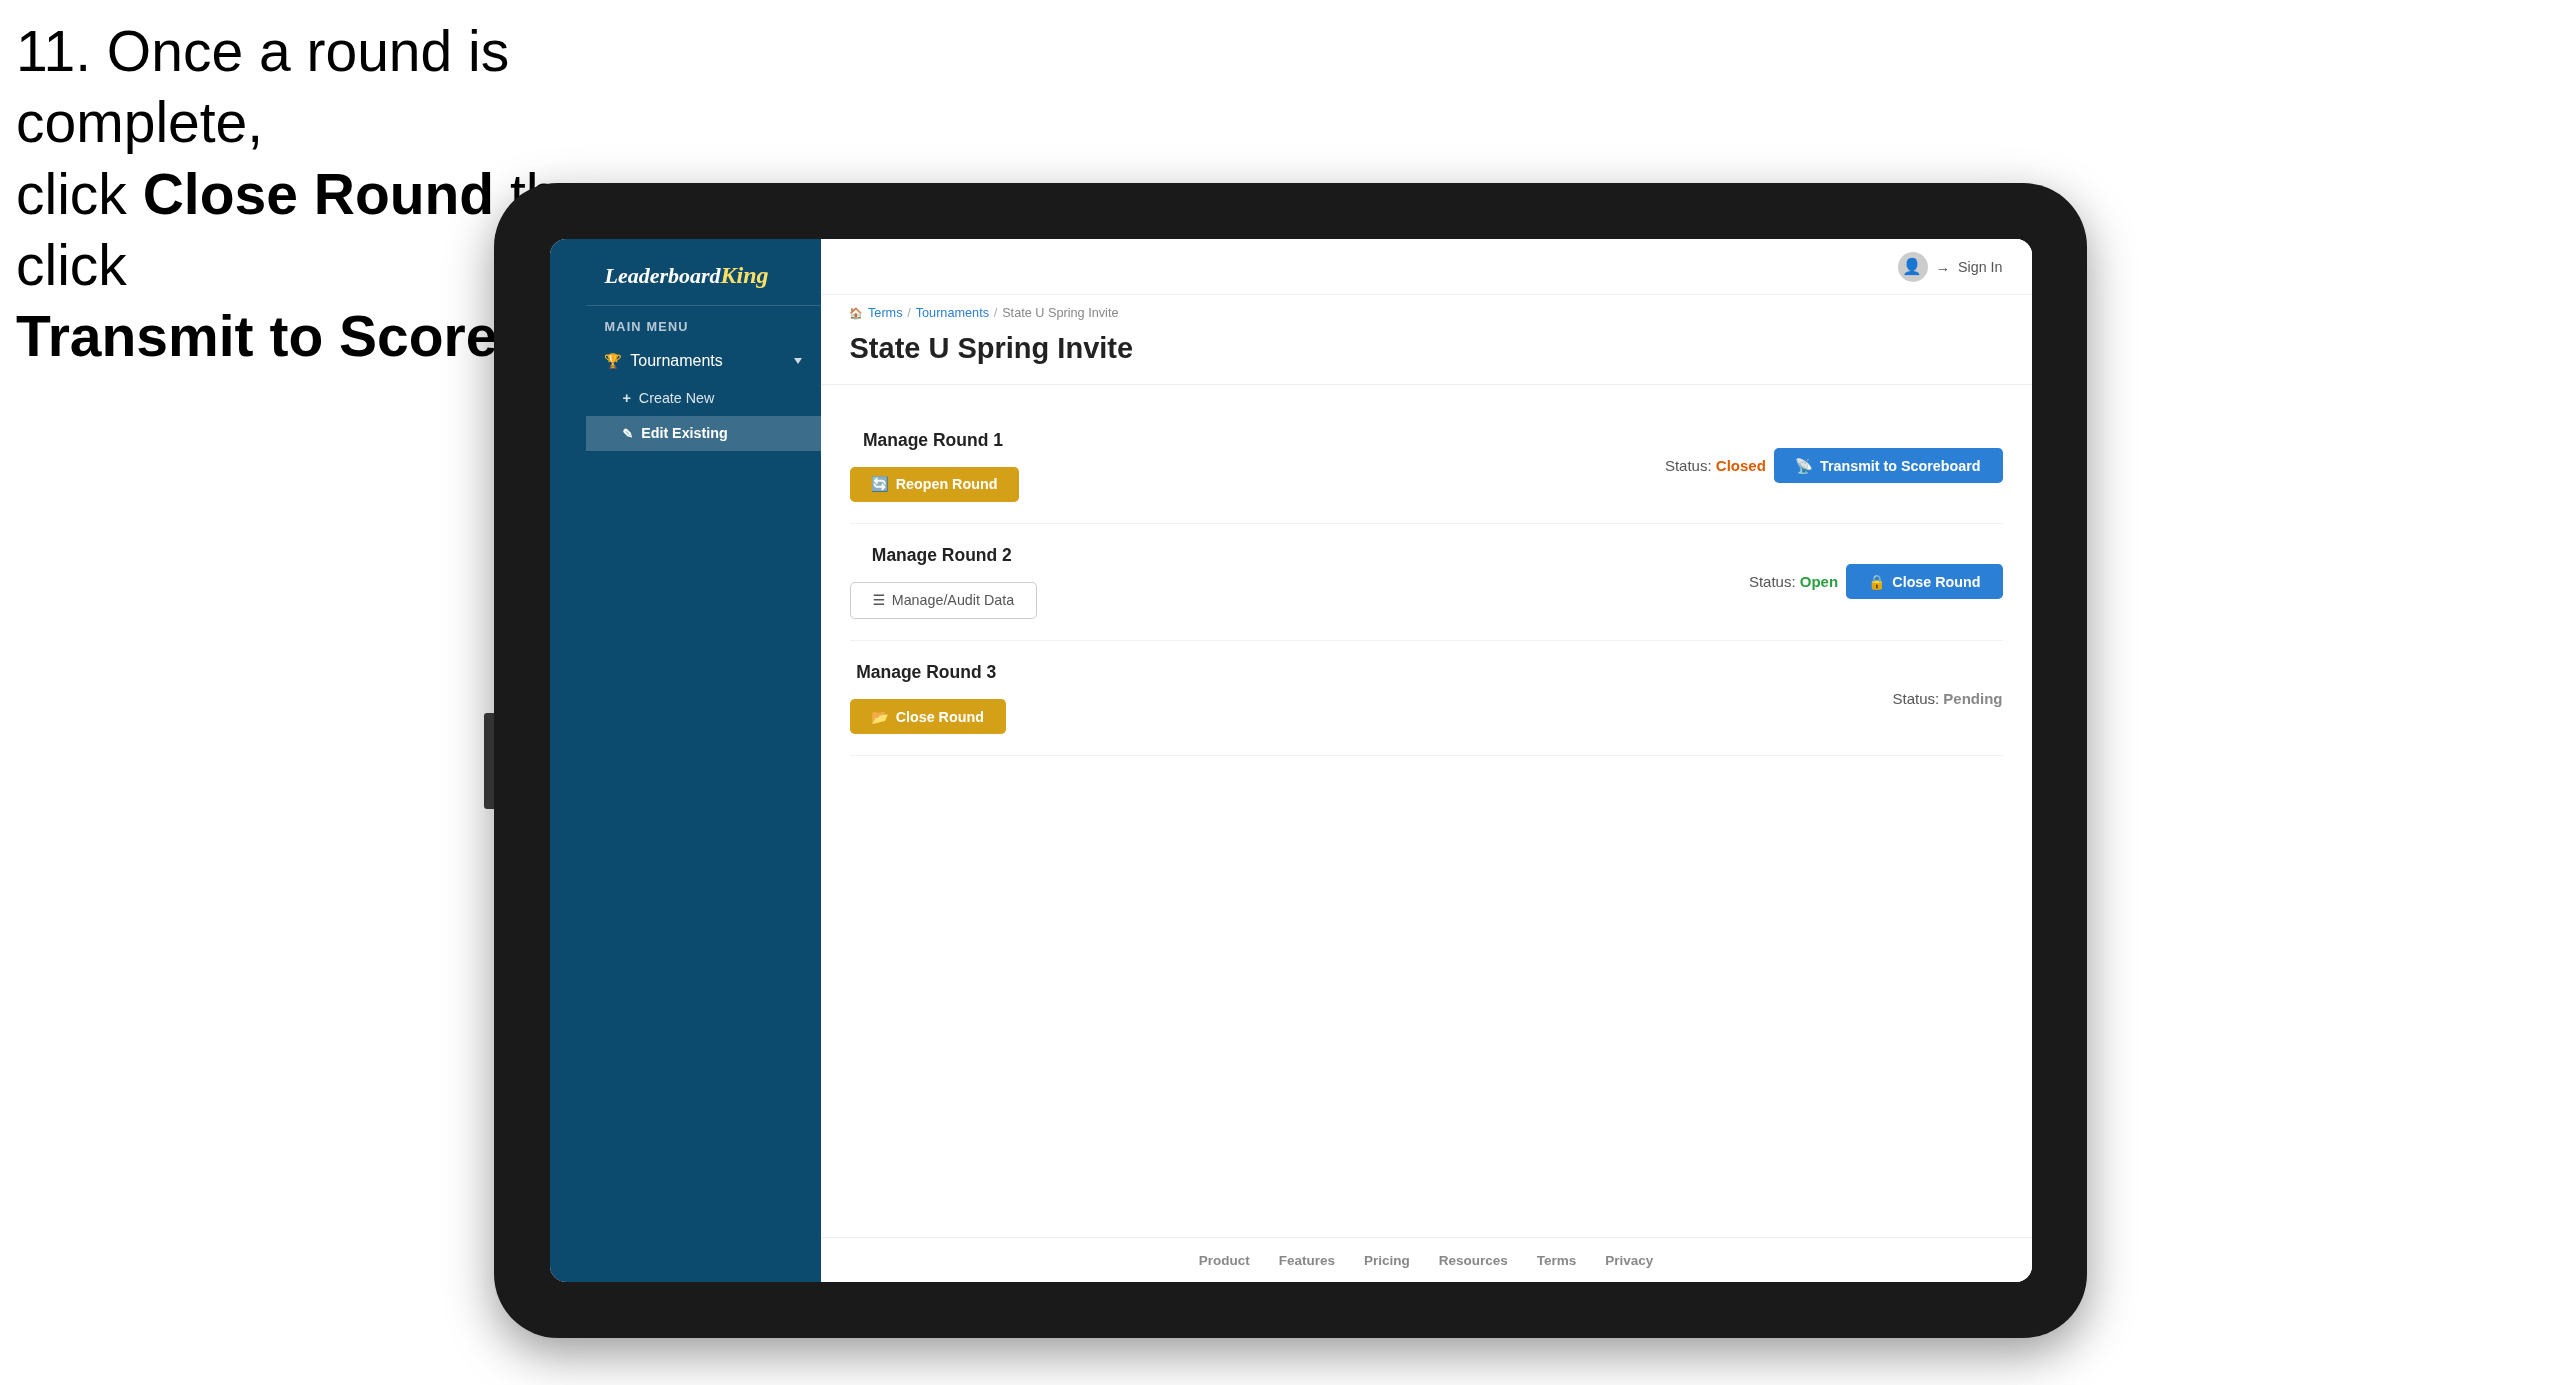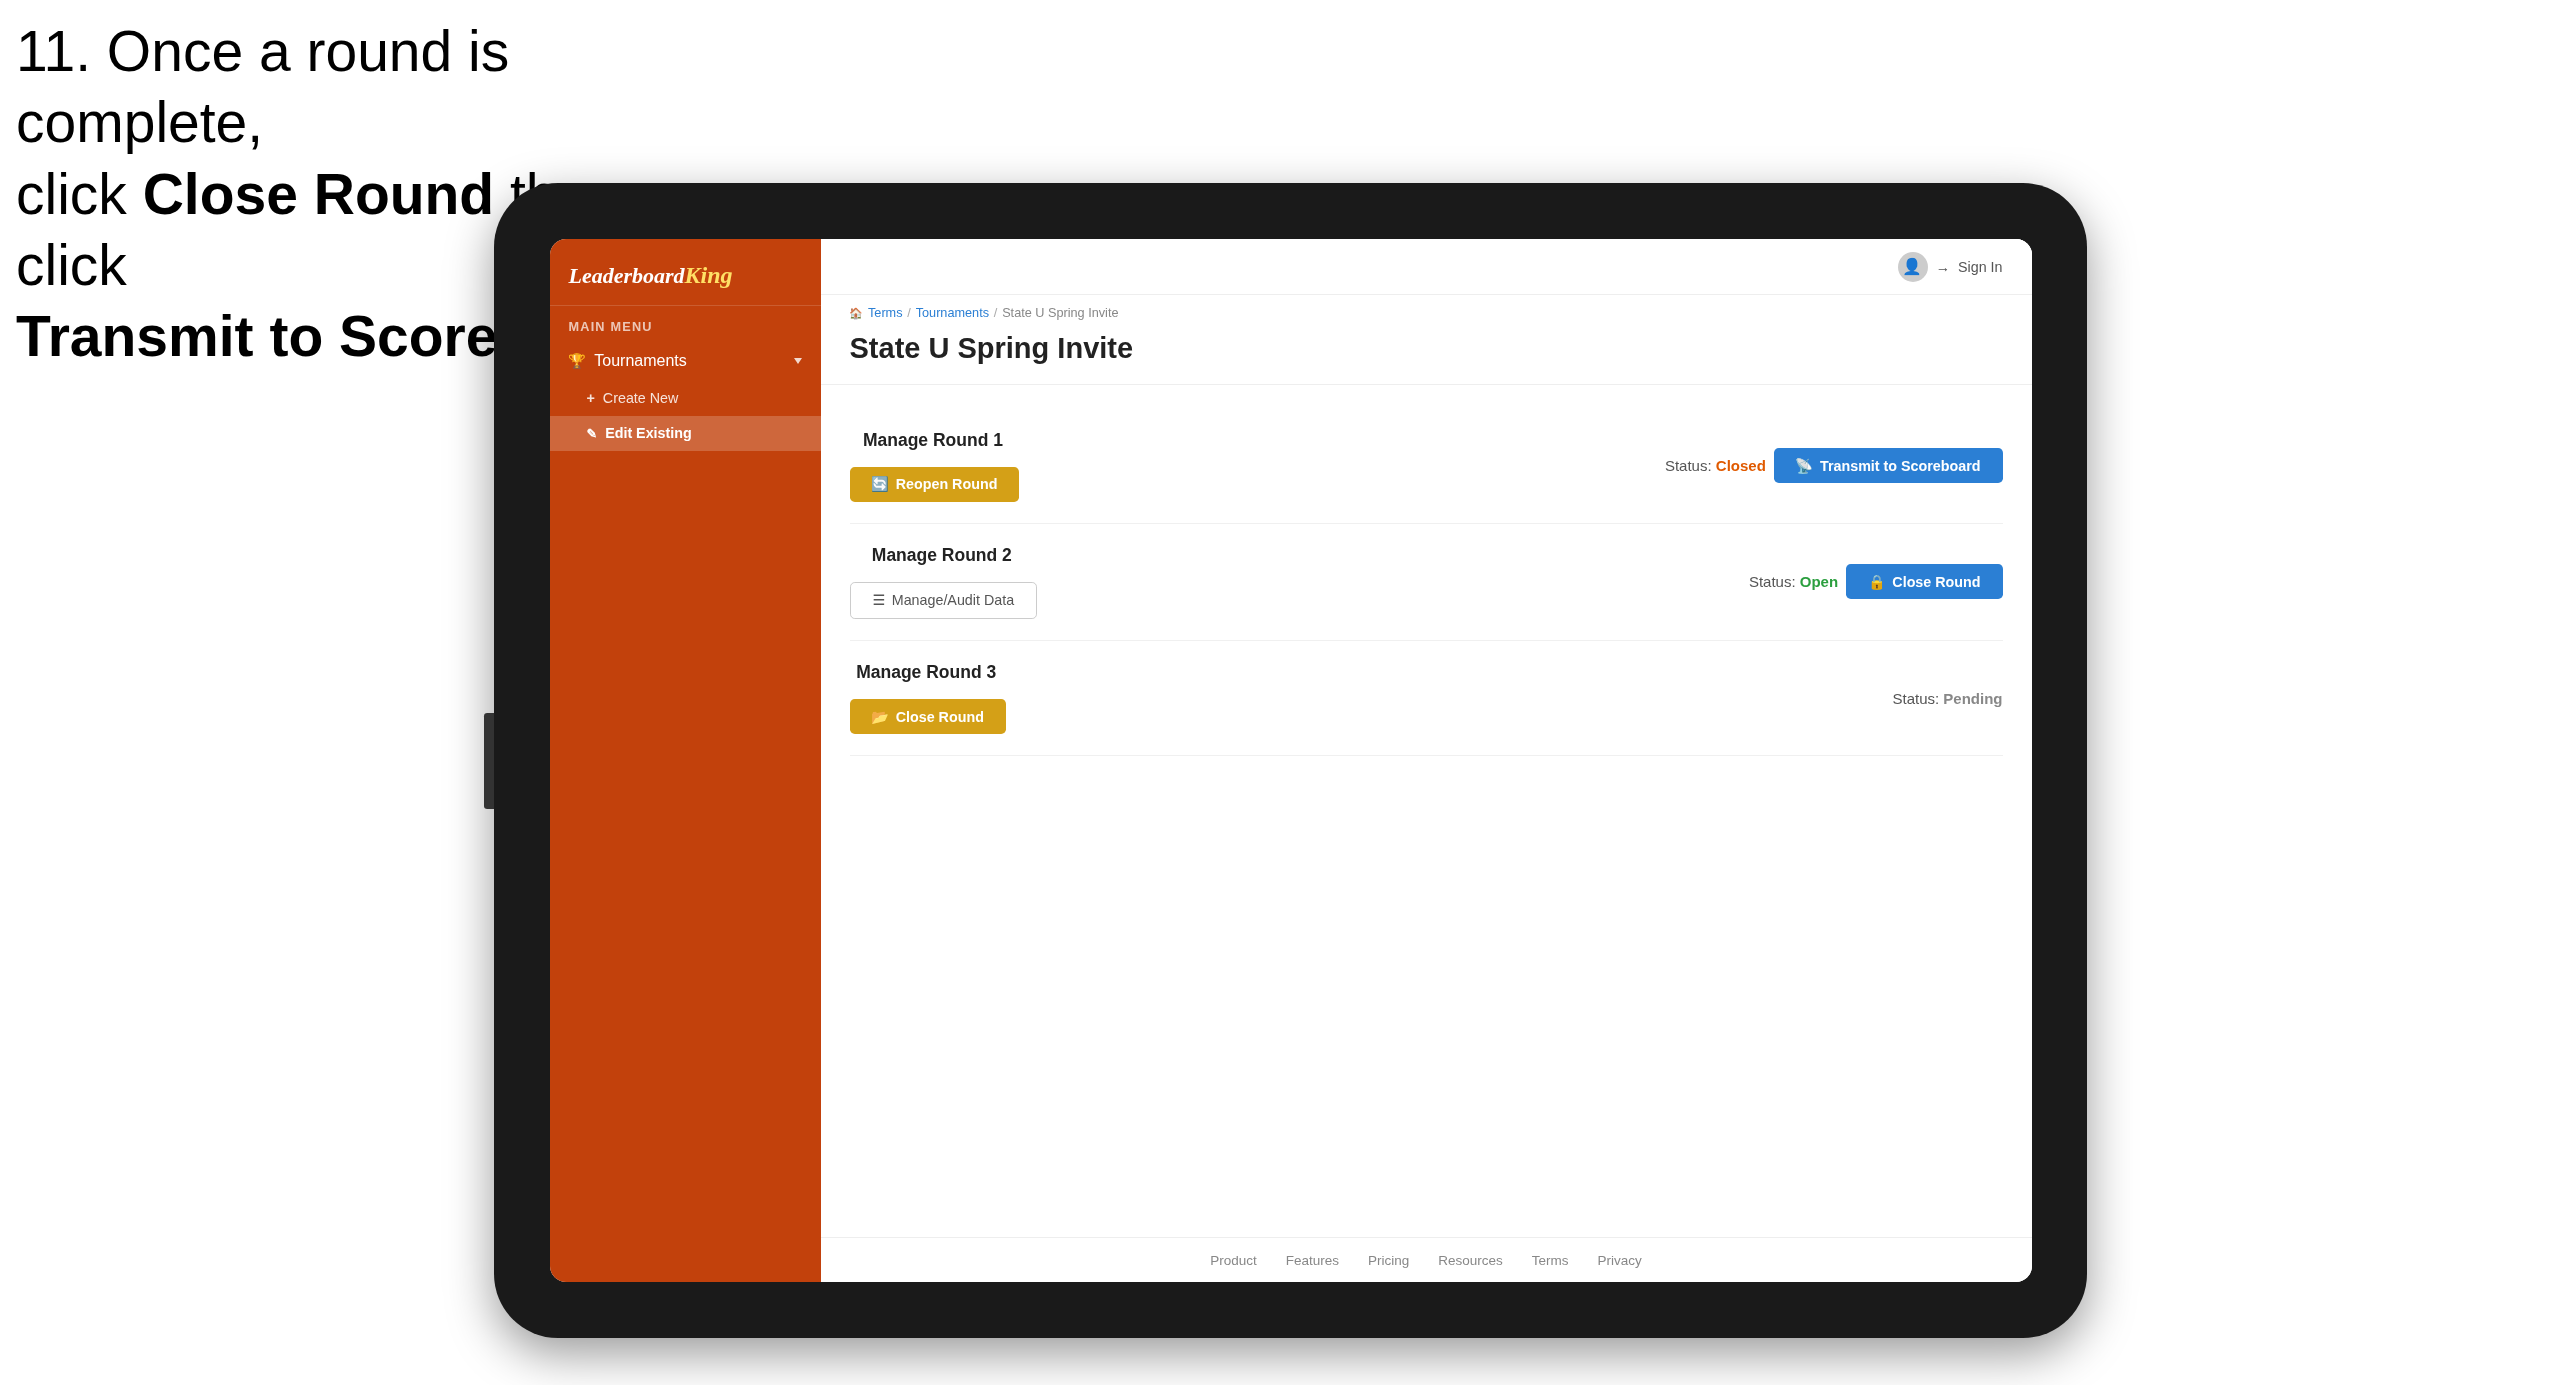"LeaderboardKing" .sidebar { background: #c2410c -> #0c4a6e; padding-left: none -> 36px }
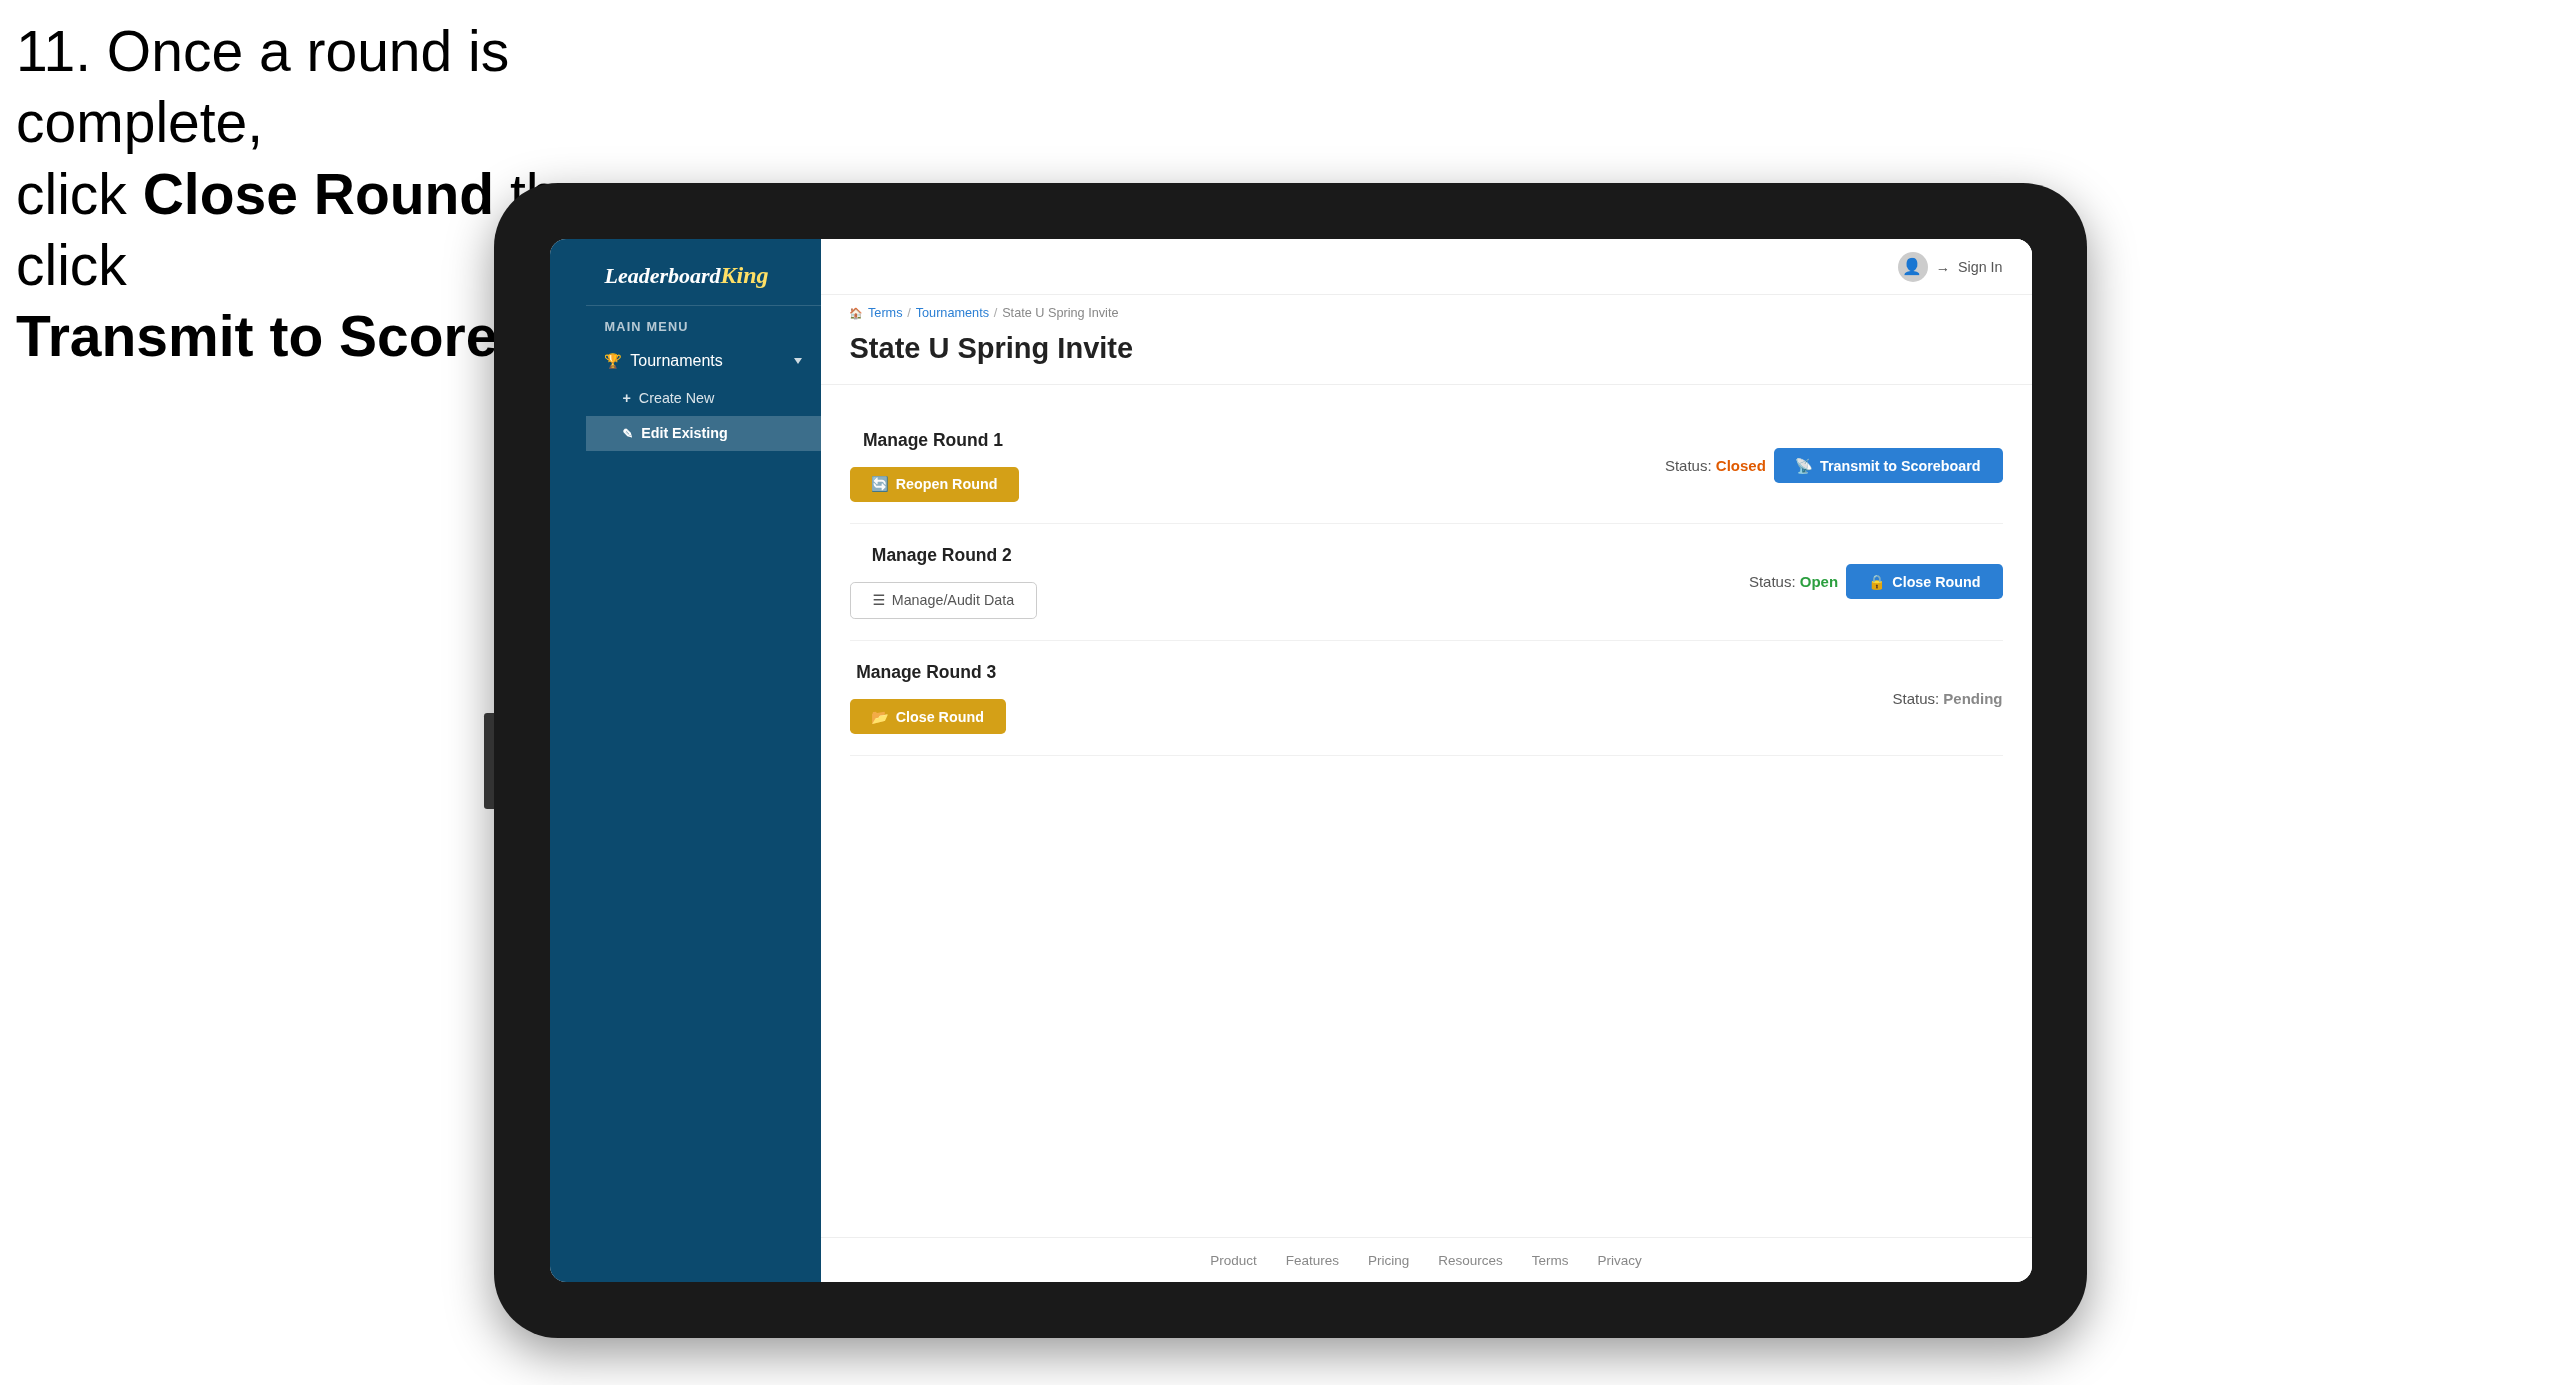"Product" .footer { font-weight: none -> bold }
